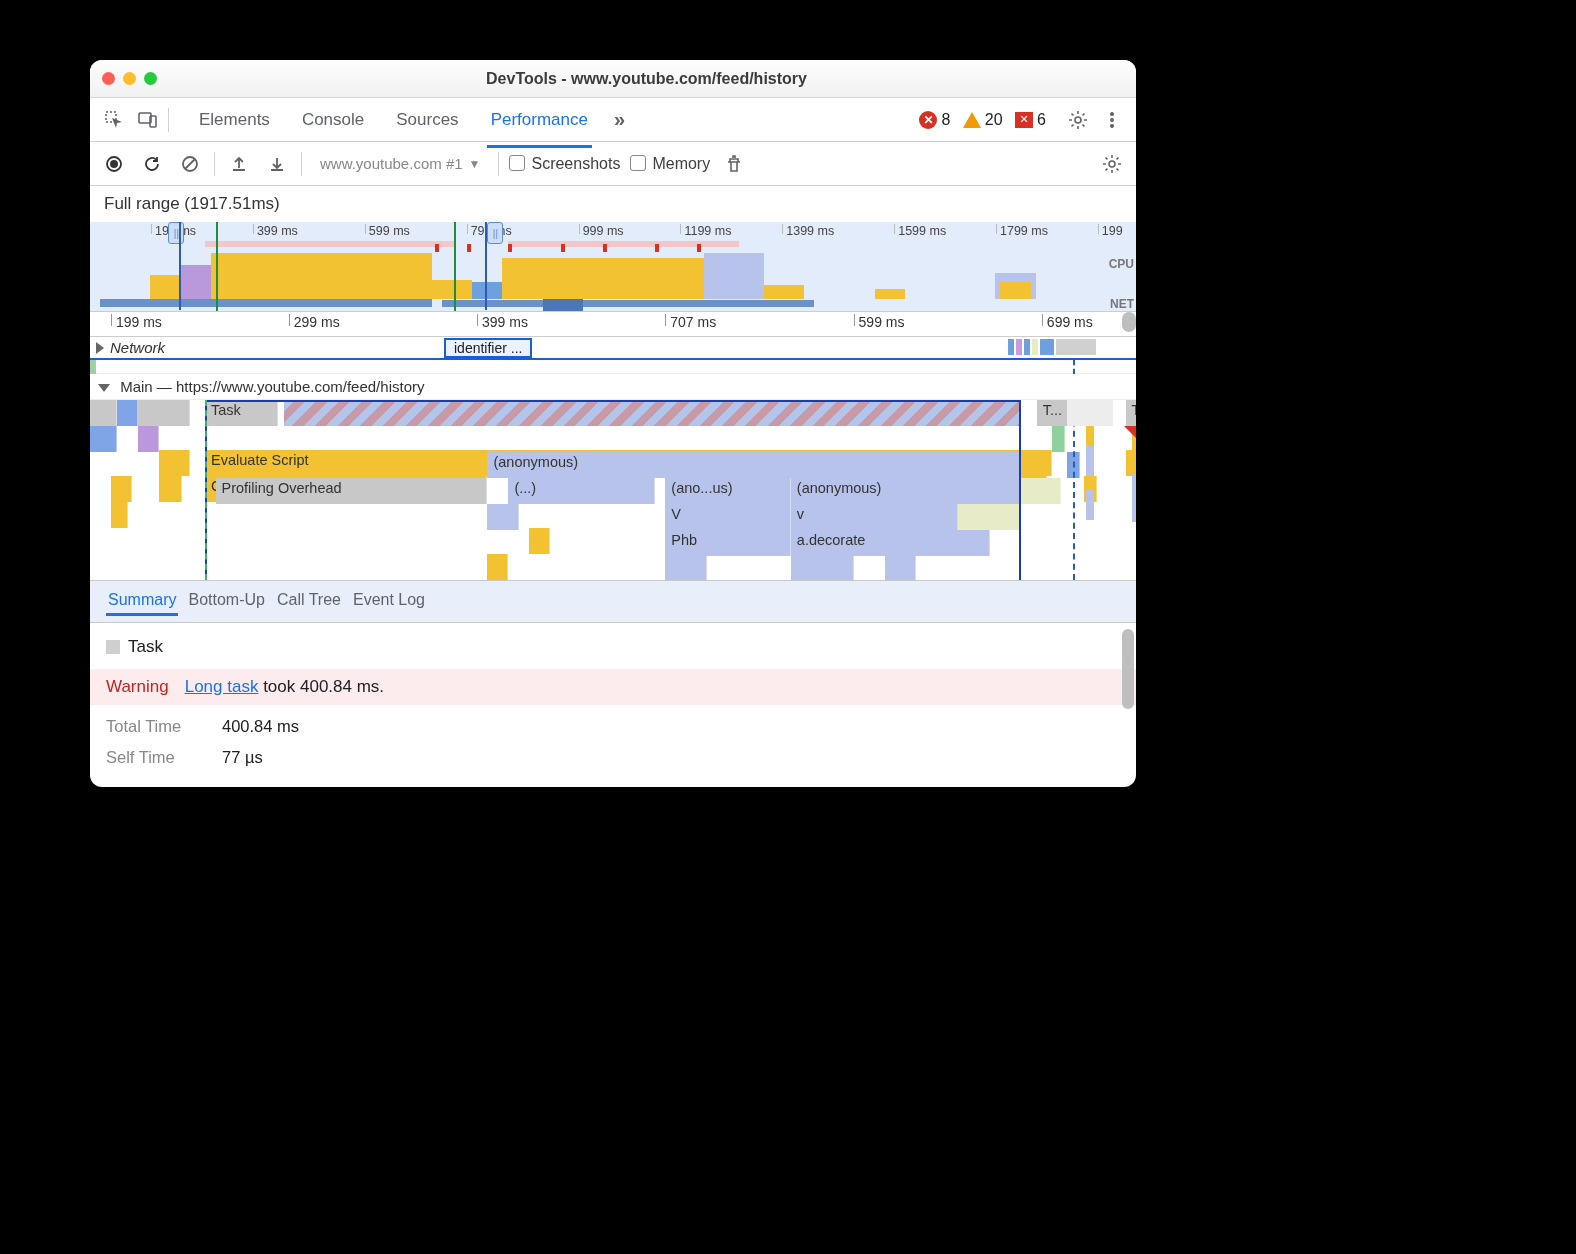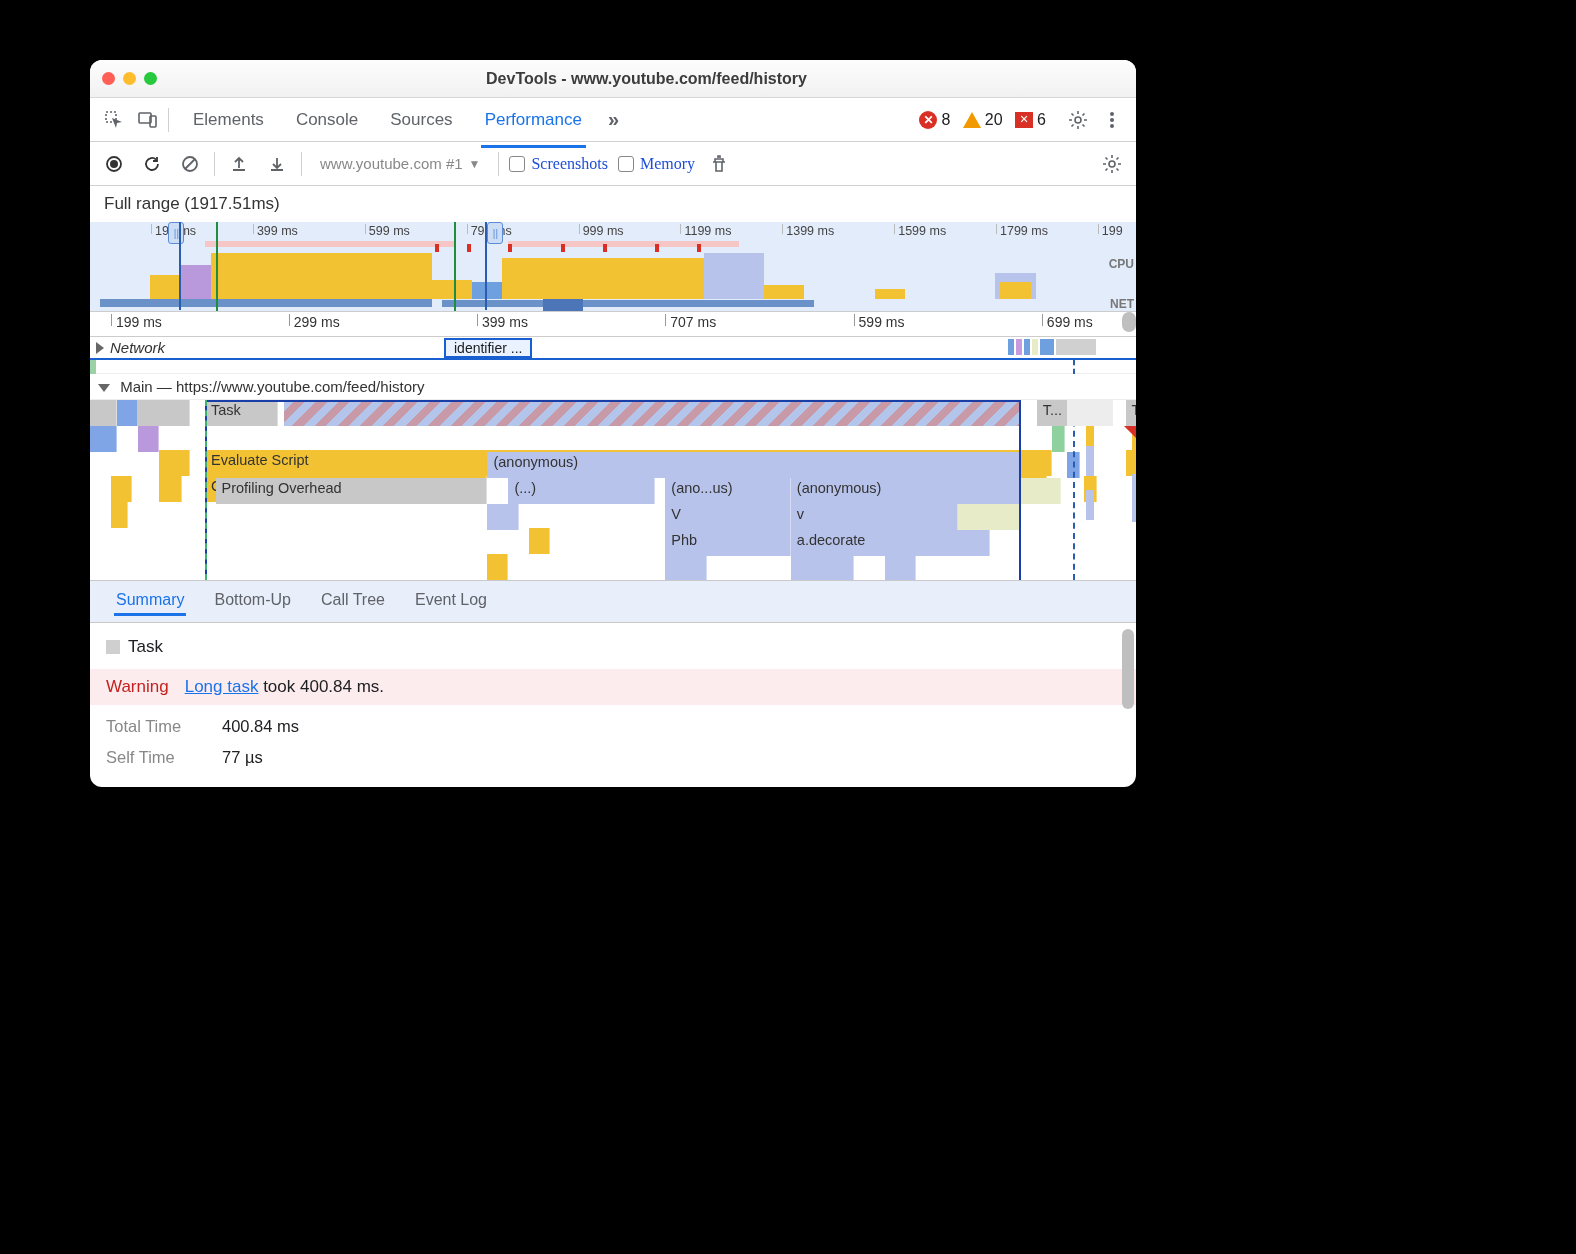"Elements" .tabs { margin-left: 14px -> 20px }
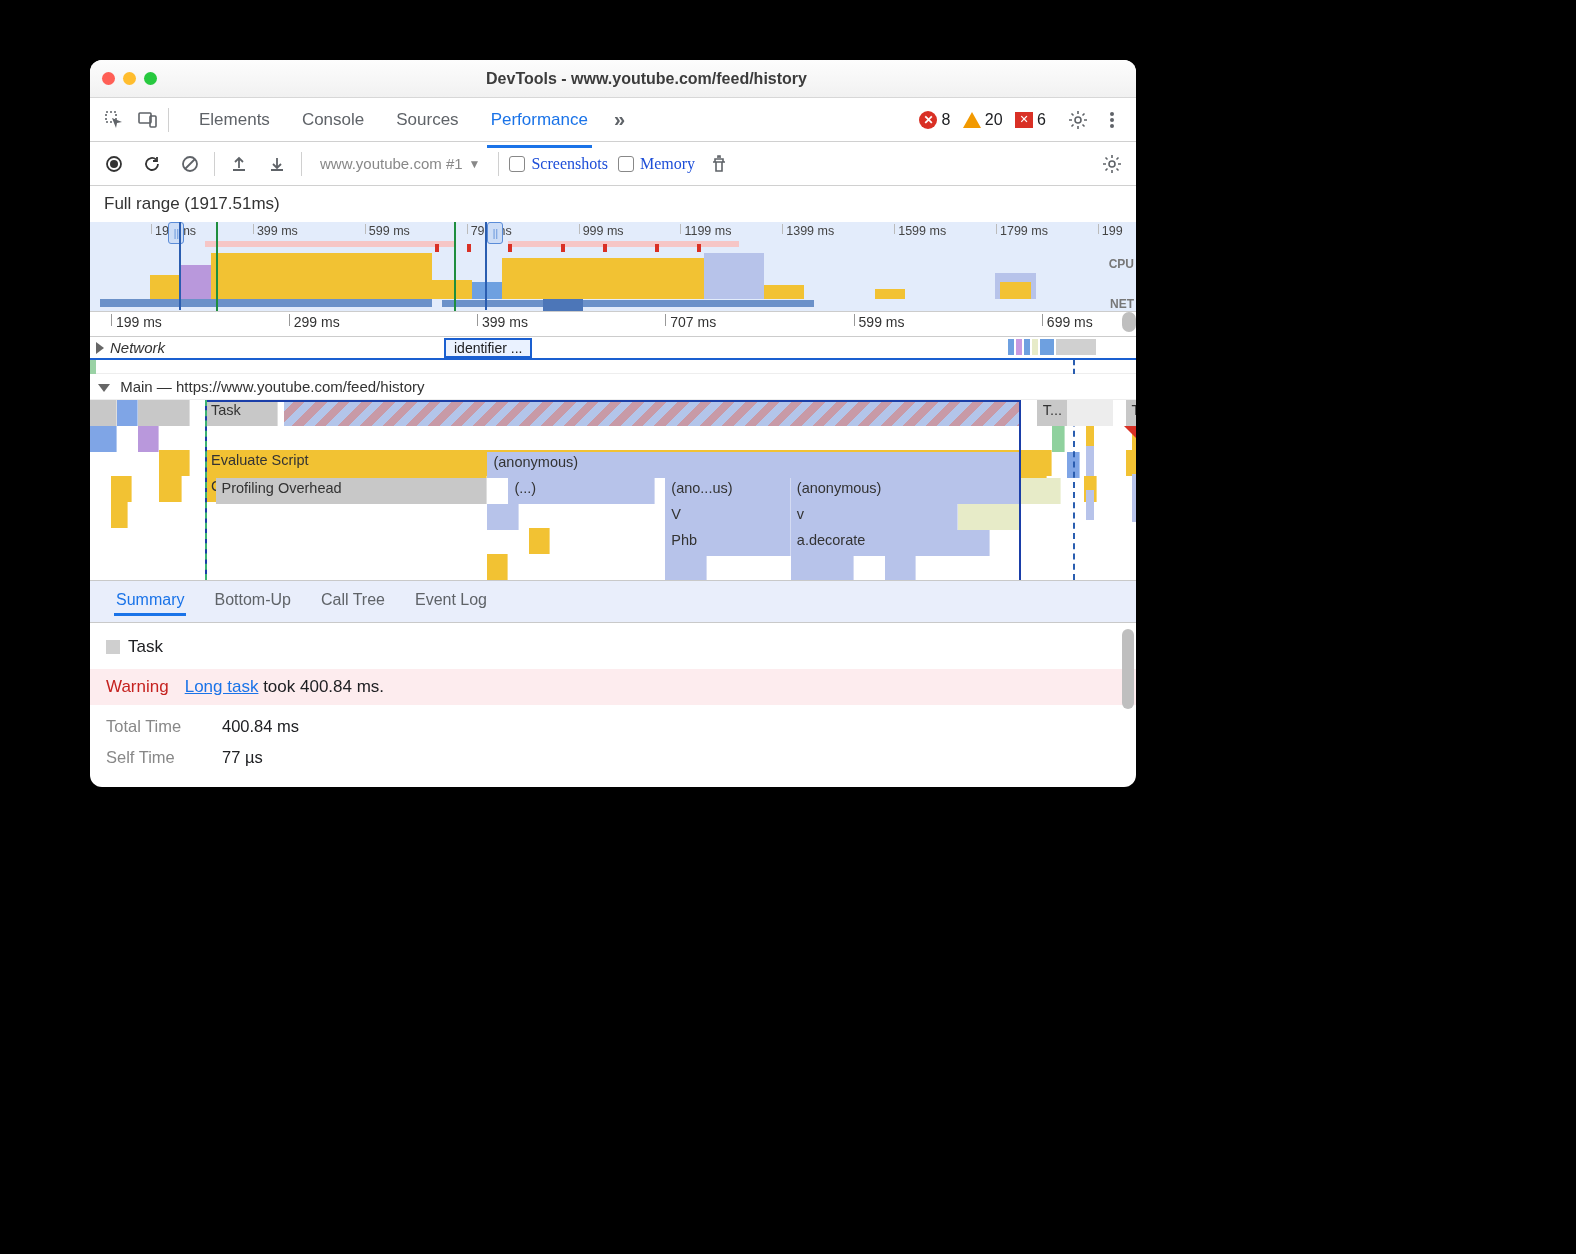"Screenshots" .chk { align-items: center -> flex-start; color: #1d4ed8 -> #404040; font-family: Liberation Serif, serif -> none }
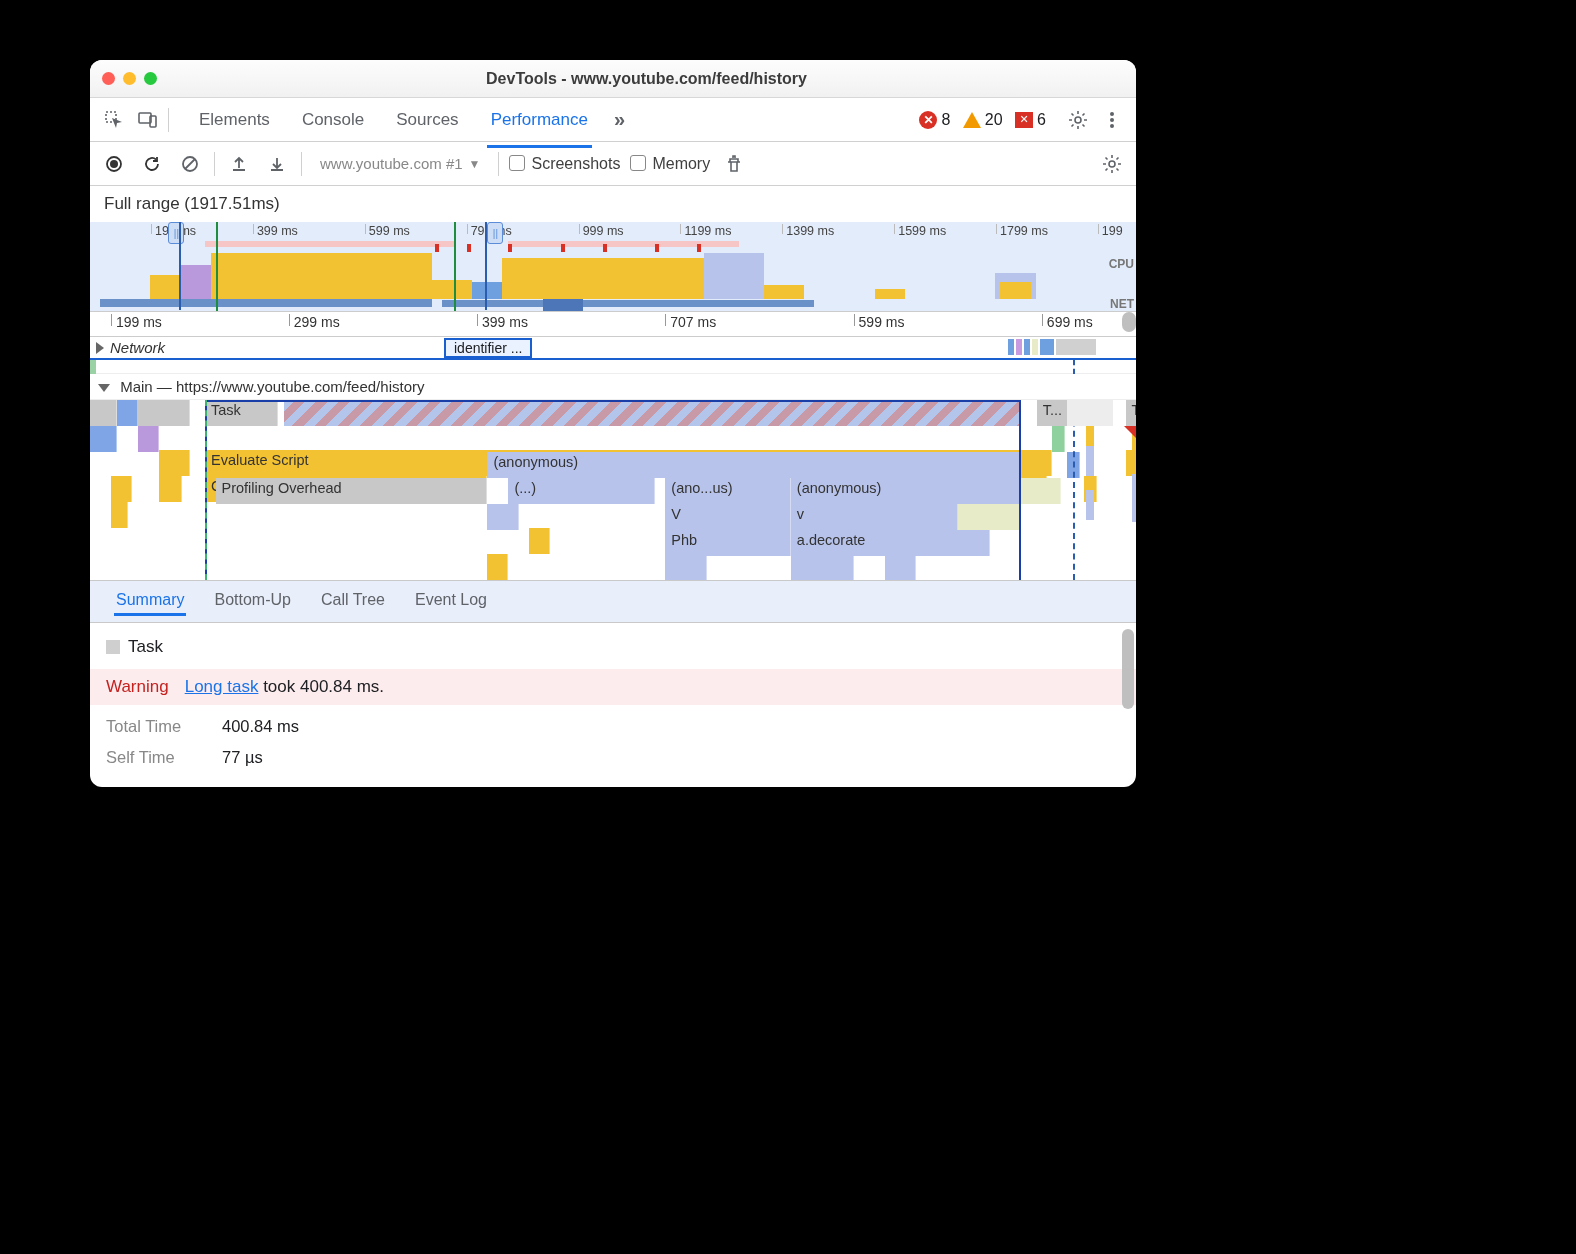"Summary" .detail-tabs { gap: 26px -> 8px; padding: 6px 24px -> 6px 16px }
